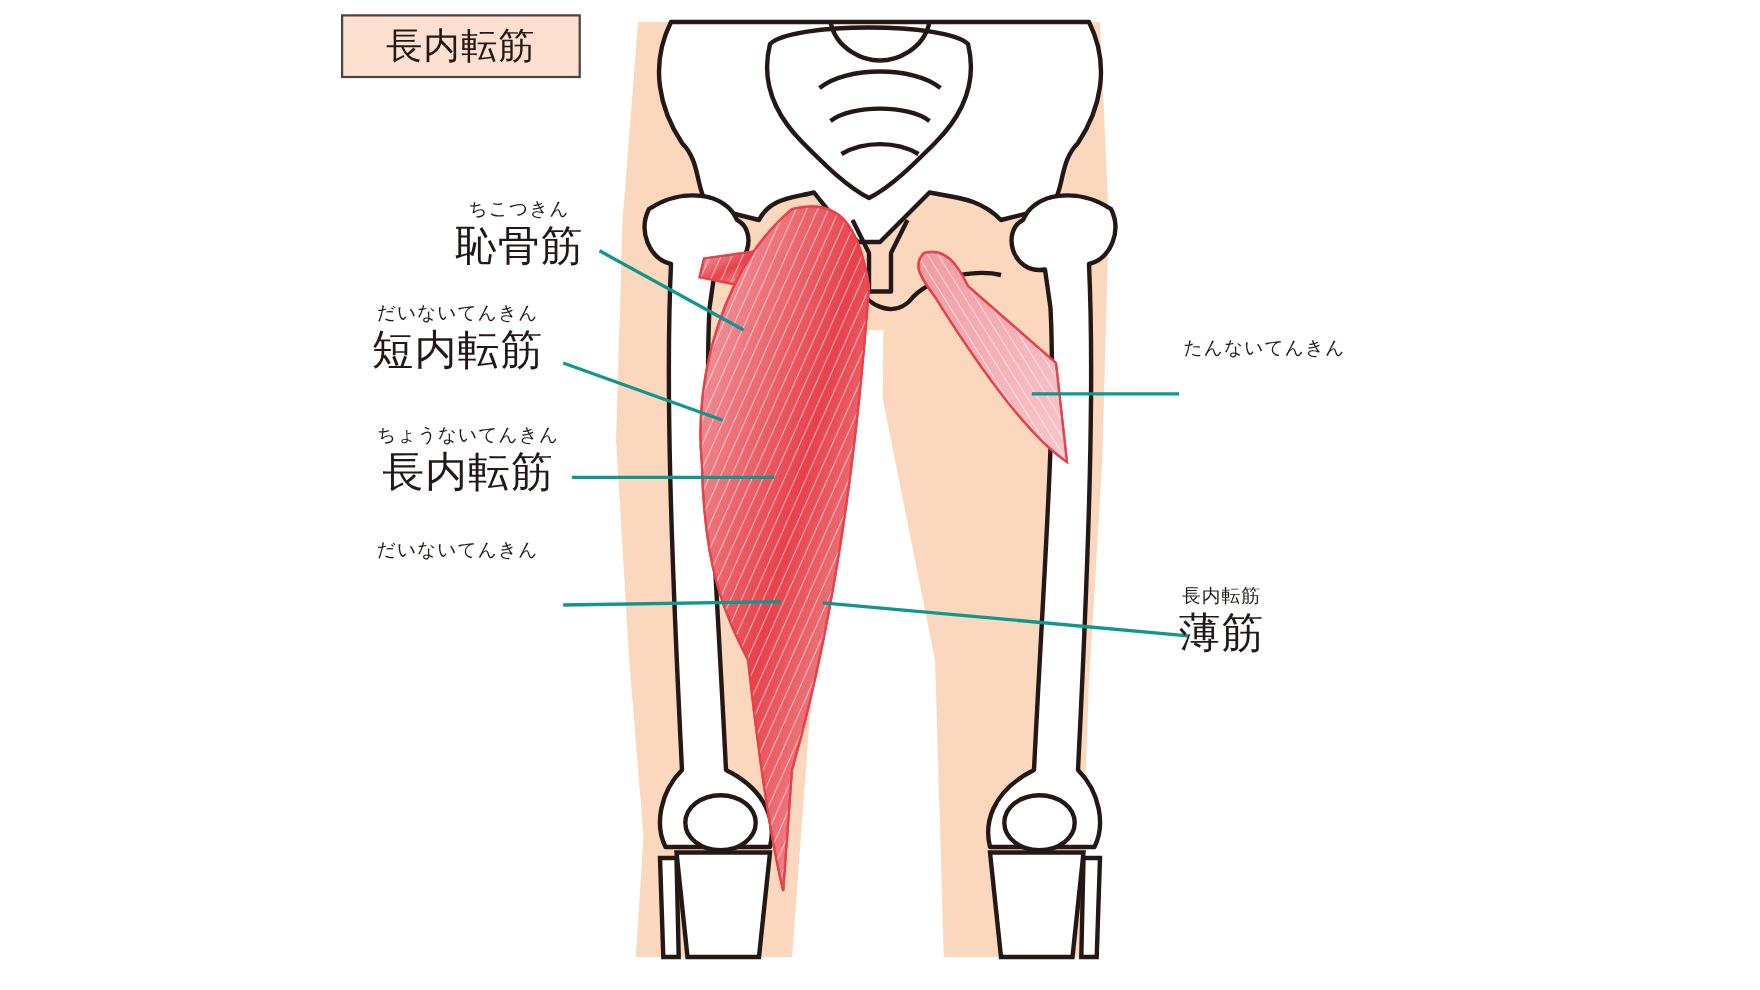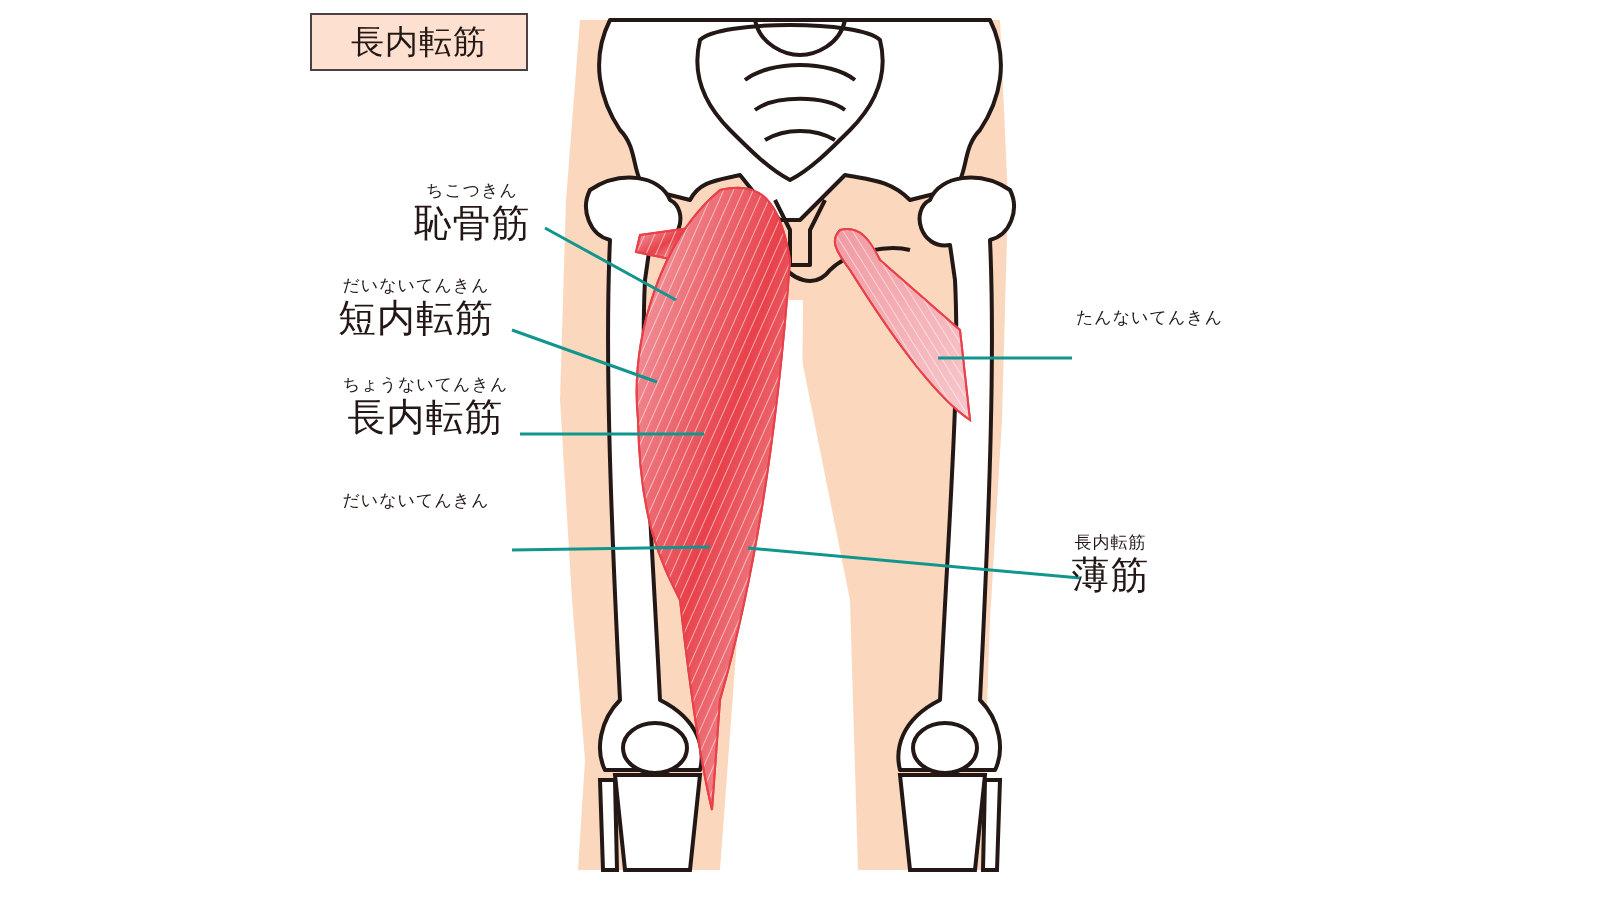"ちょうないてんきん" div.label { top: 374px -> 386px }
